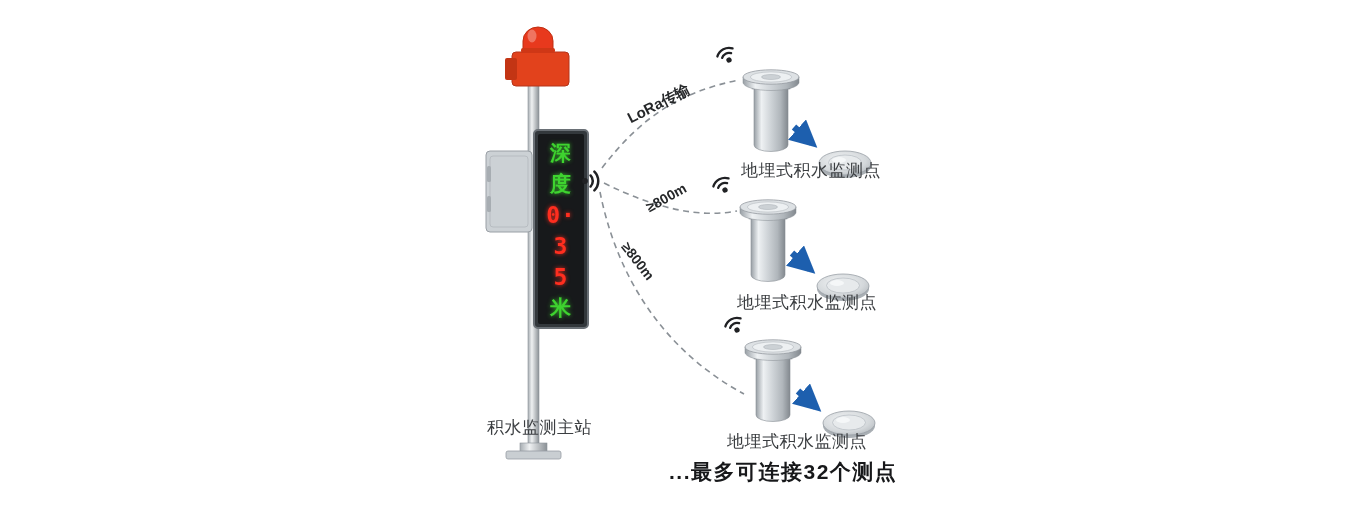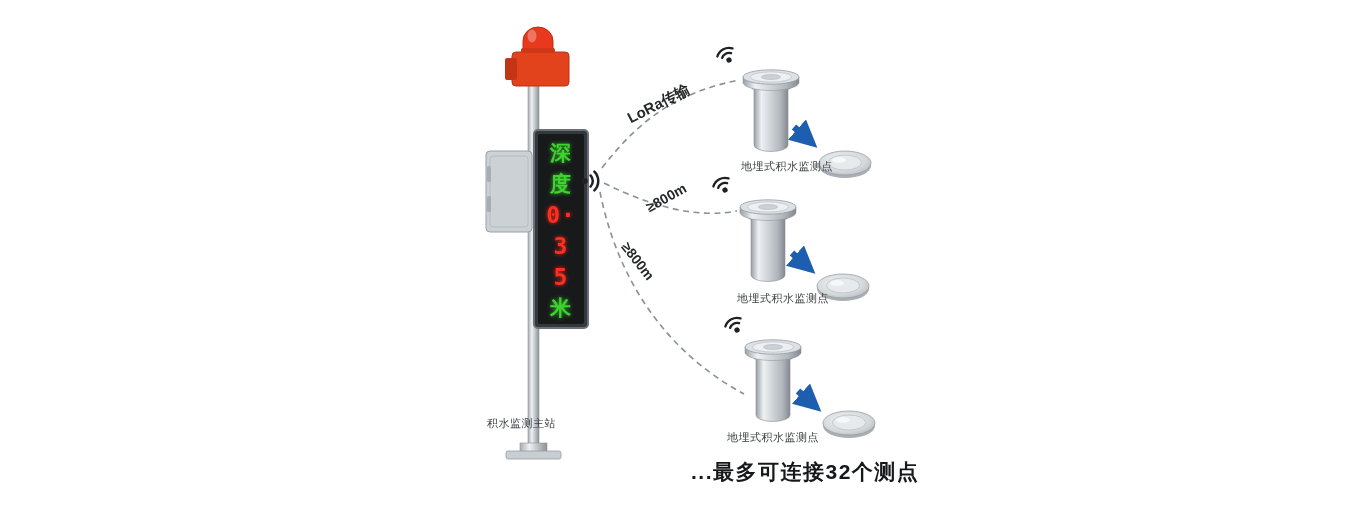"地埋式积水监测点" .small-label { font-size: 11px -> 17px }
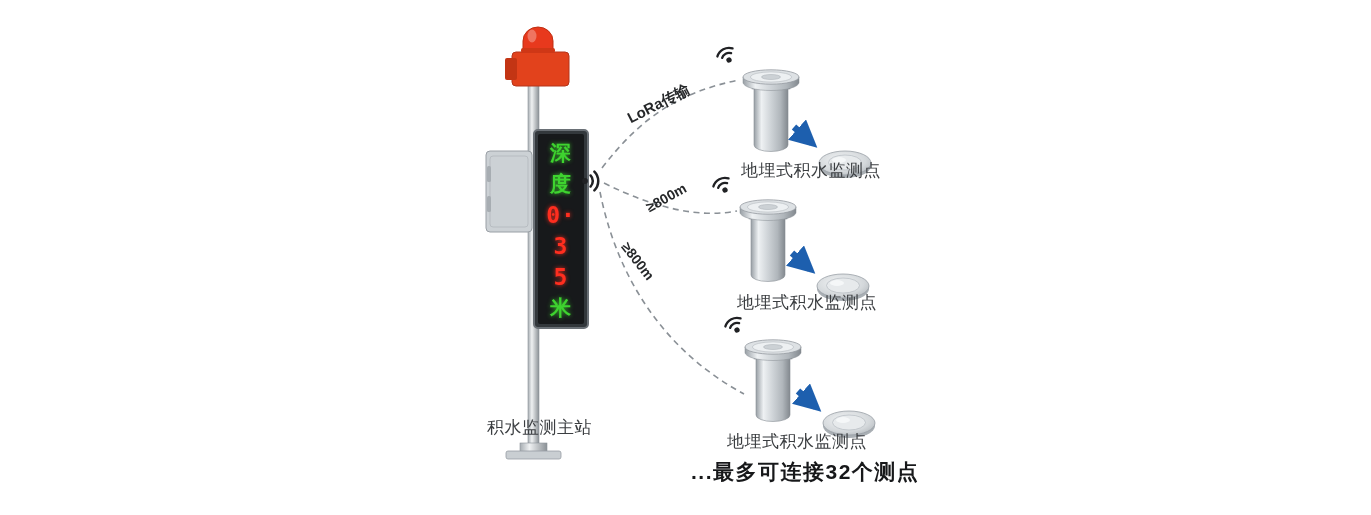"...最多可连接32个测点" div.abs { left: 691px -> 669px }
